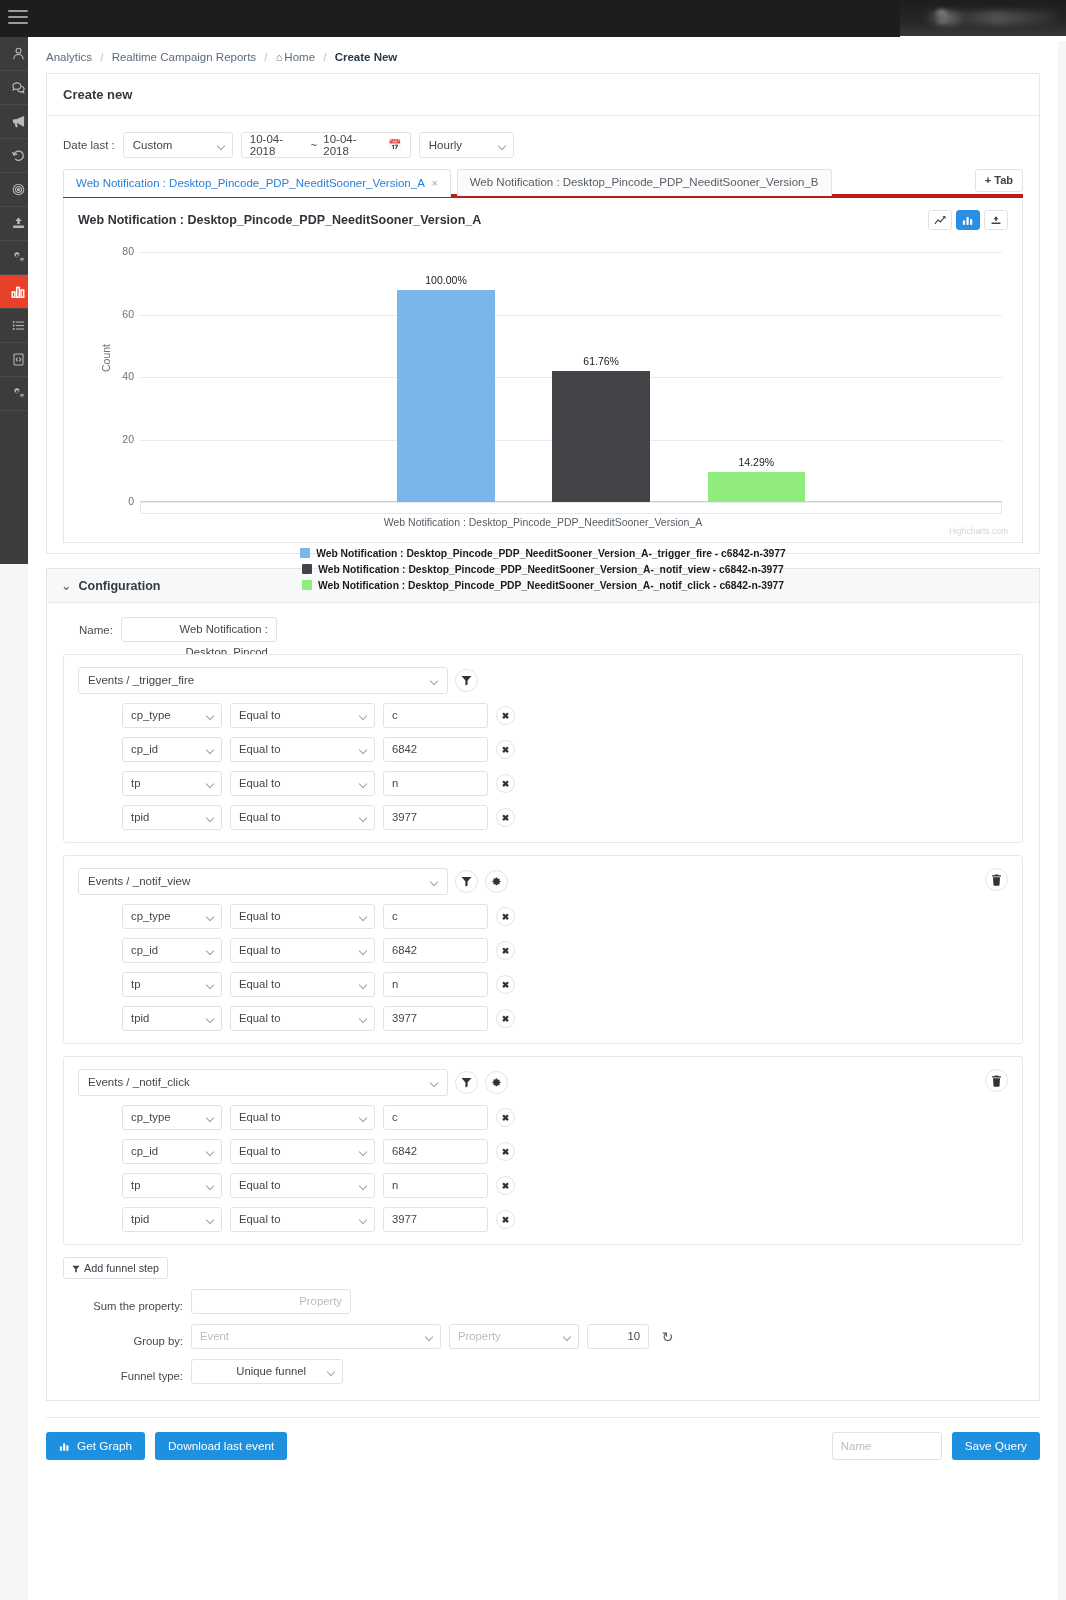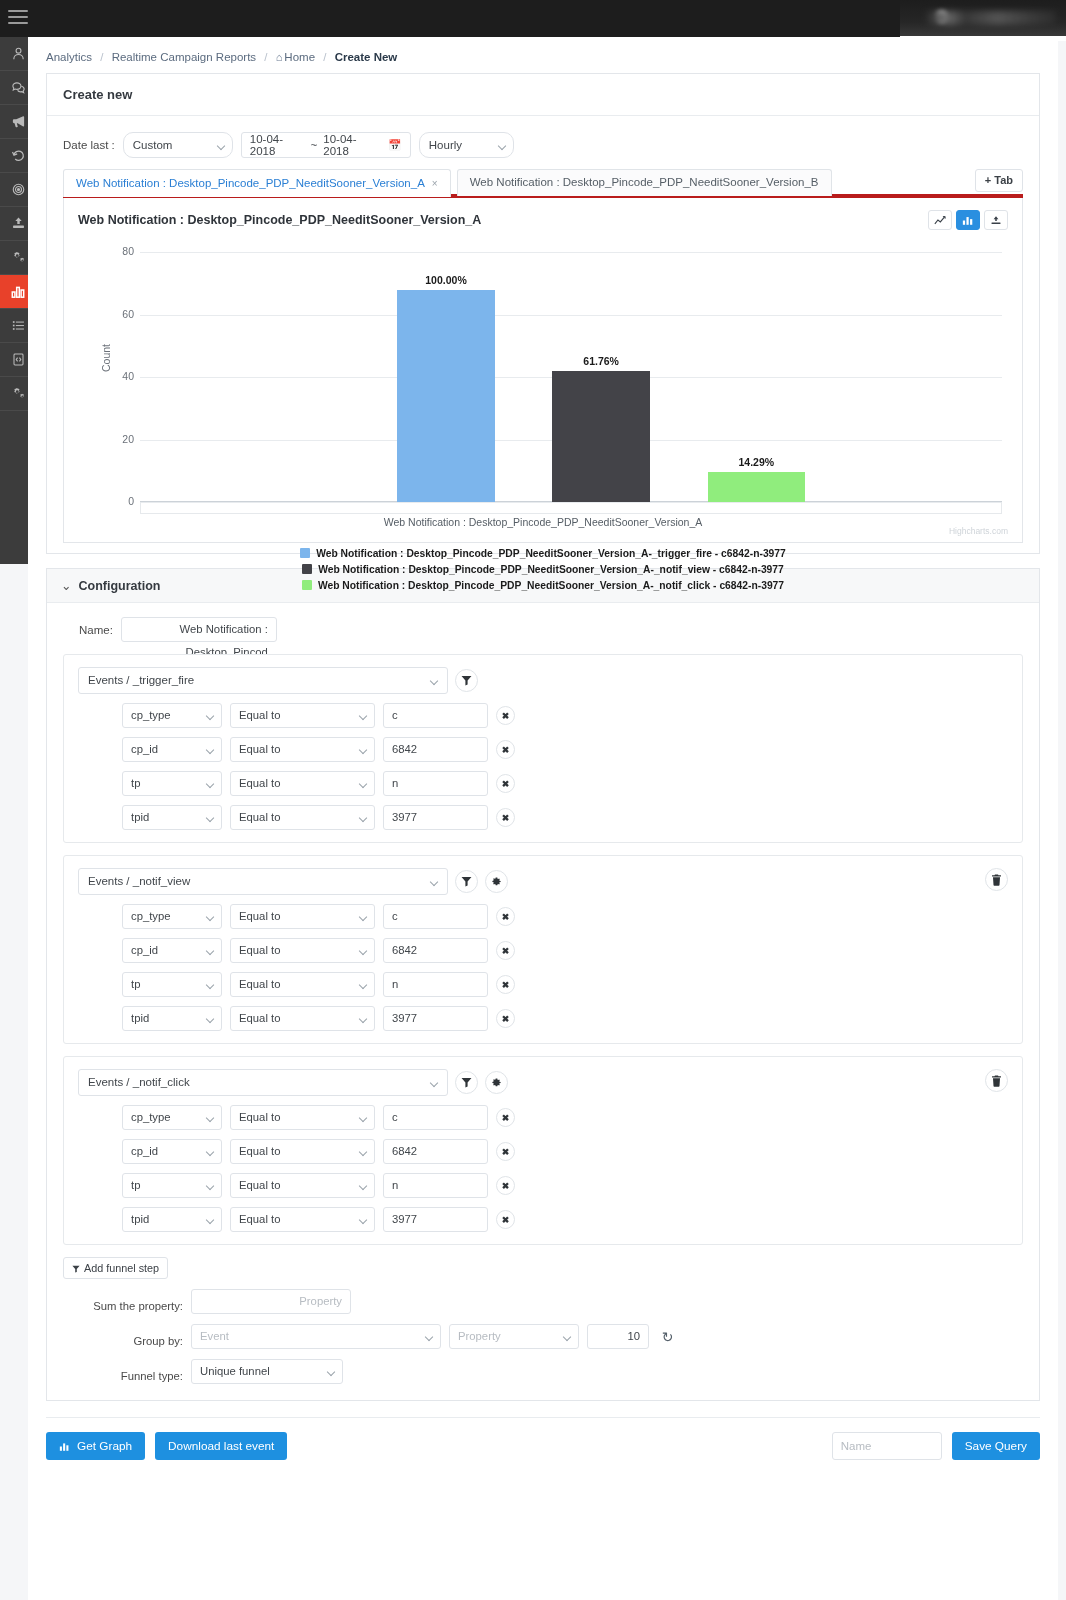"Custom" .sel { border-radius: 10px -> 3px }
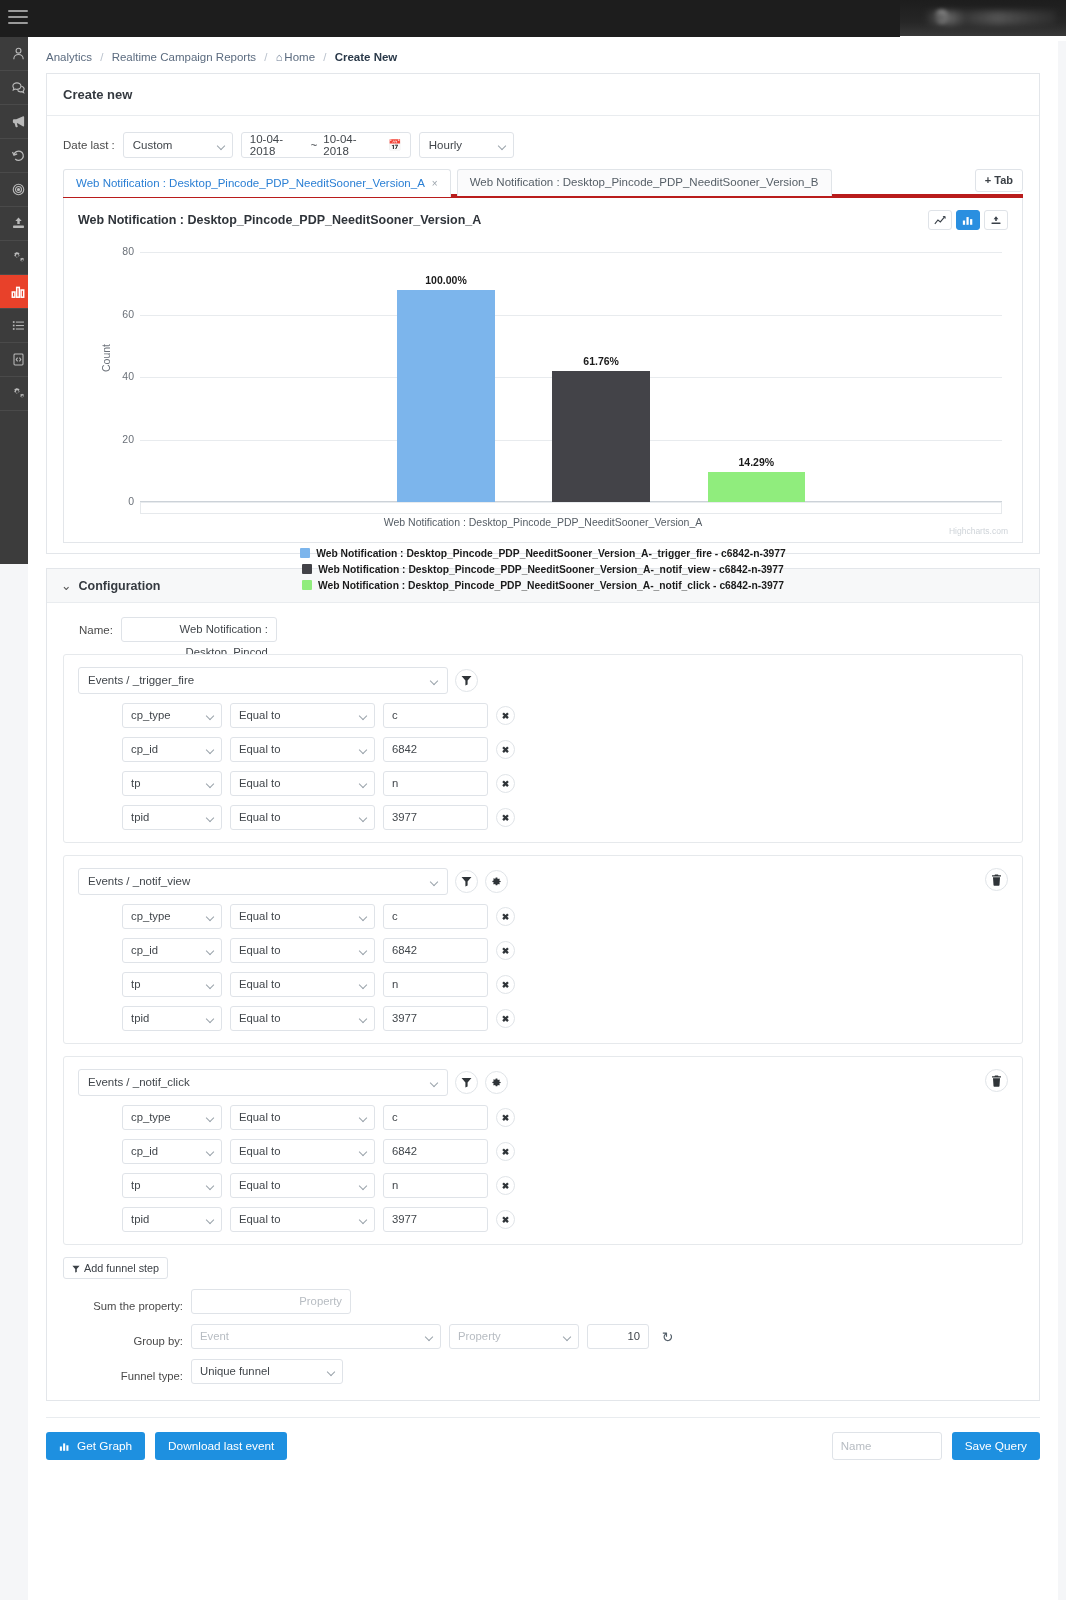"100.00%" .bar .dl { font-weight: bold -> normal }
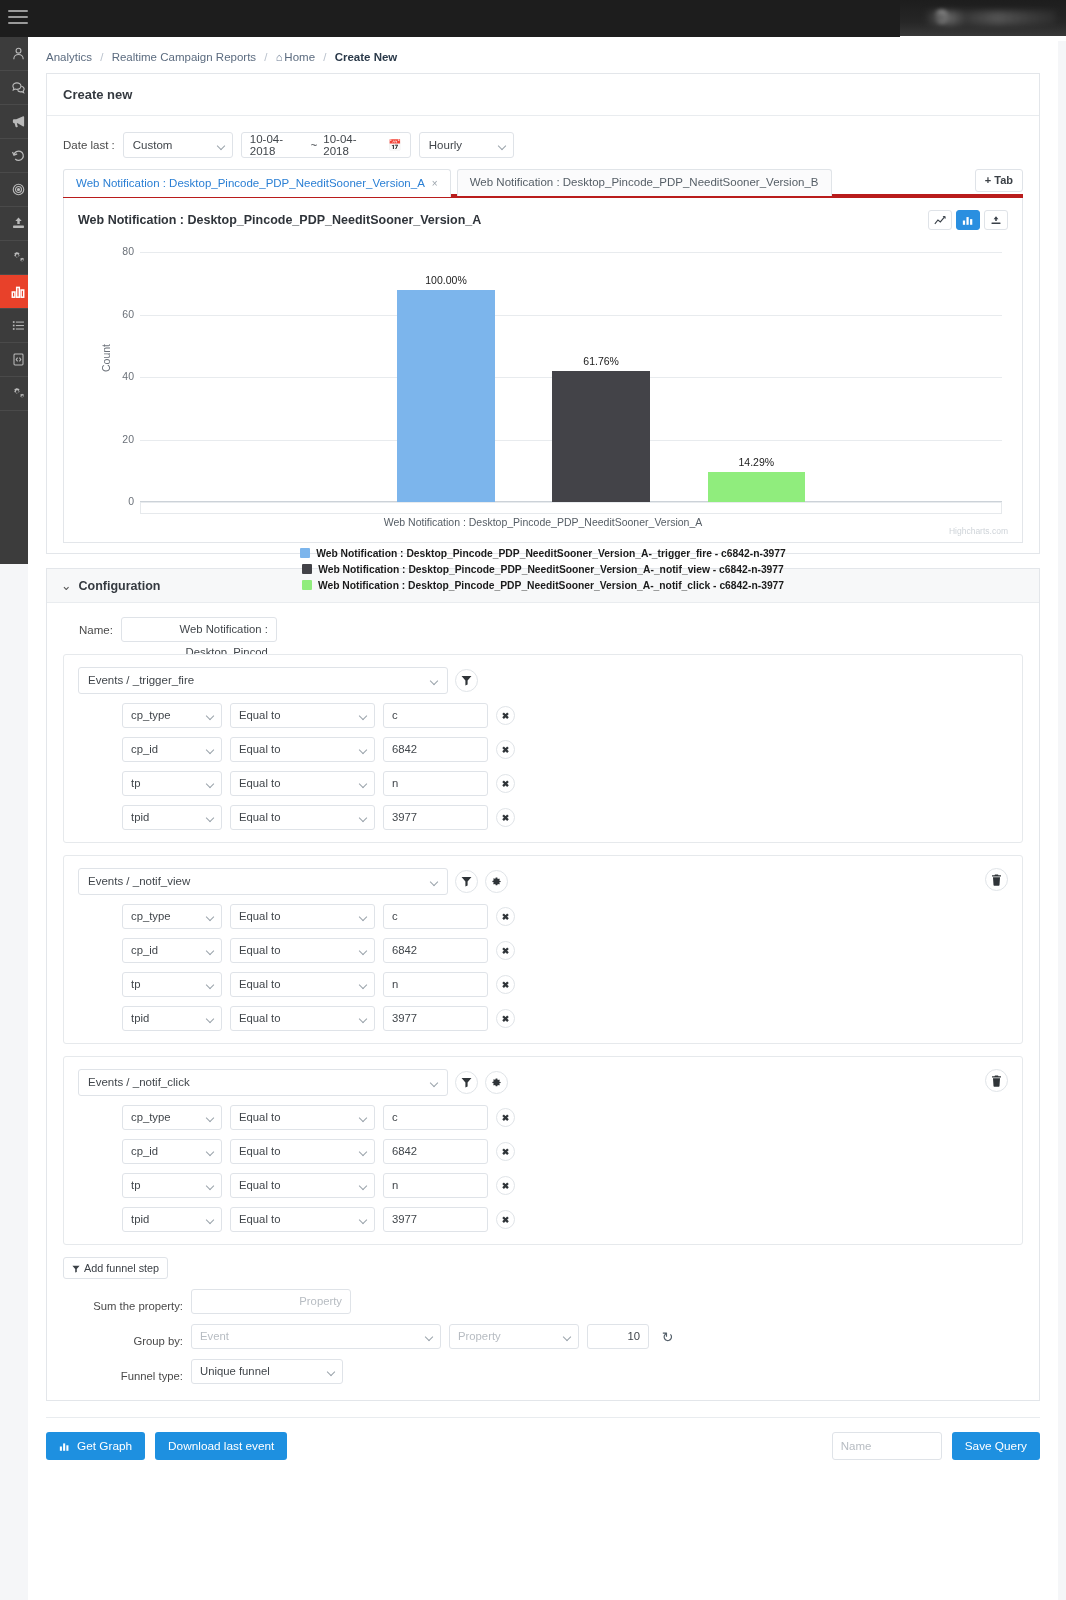"Unique funnel" div.fsel { text-align: none -> right }
